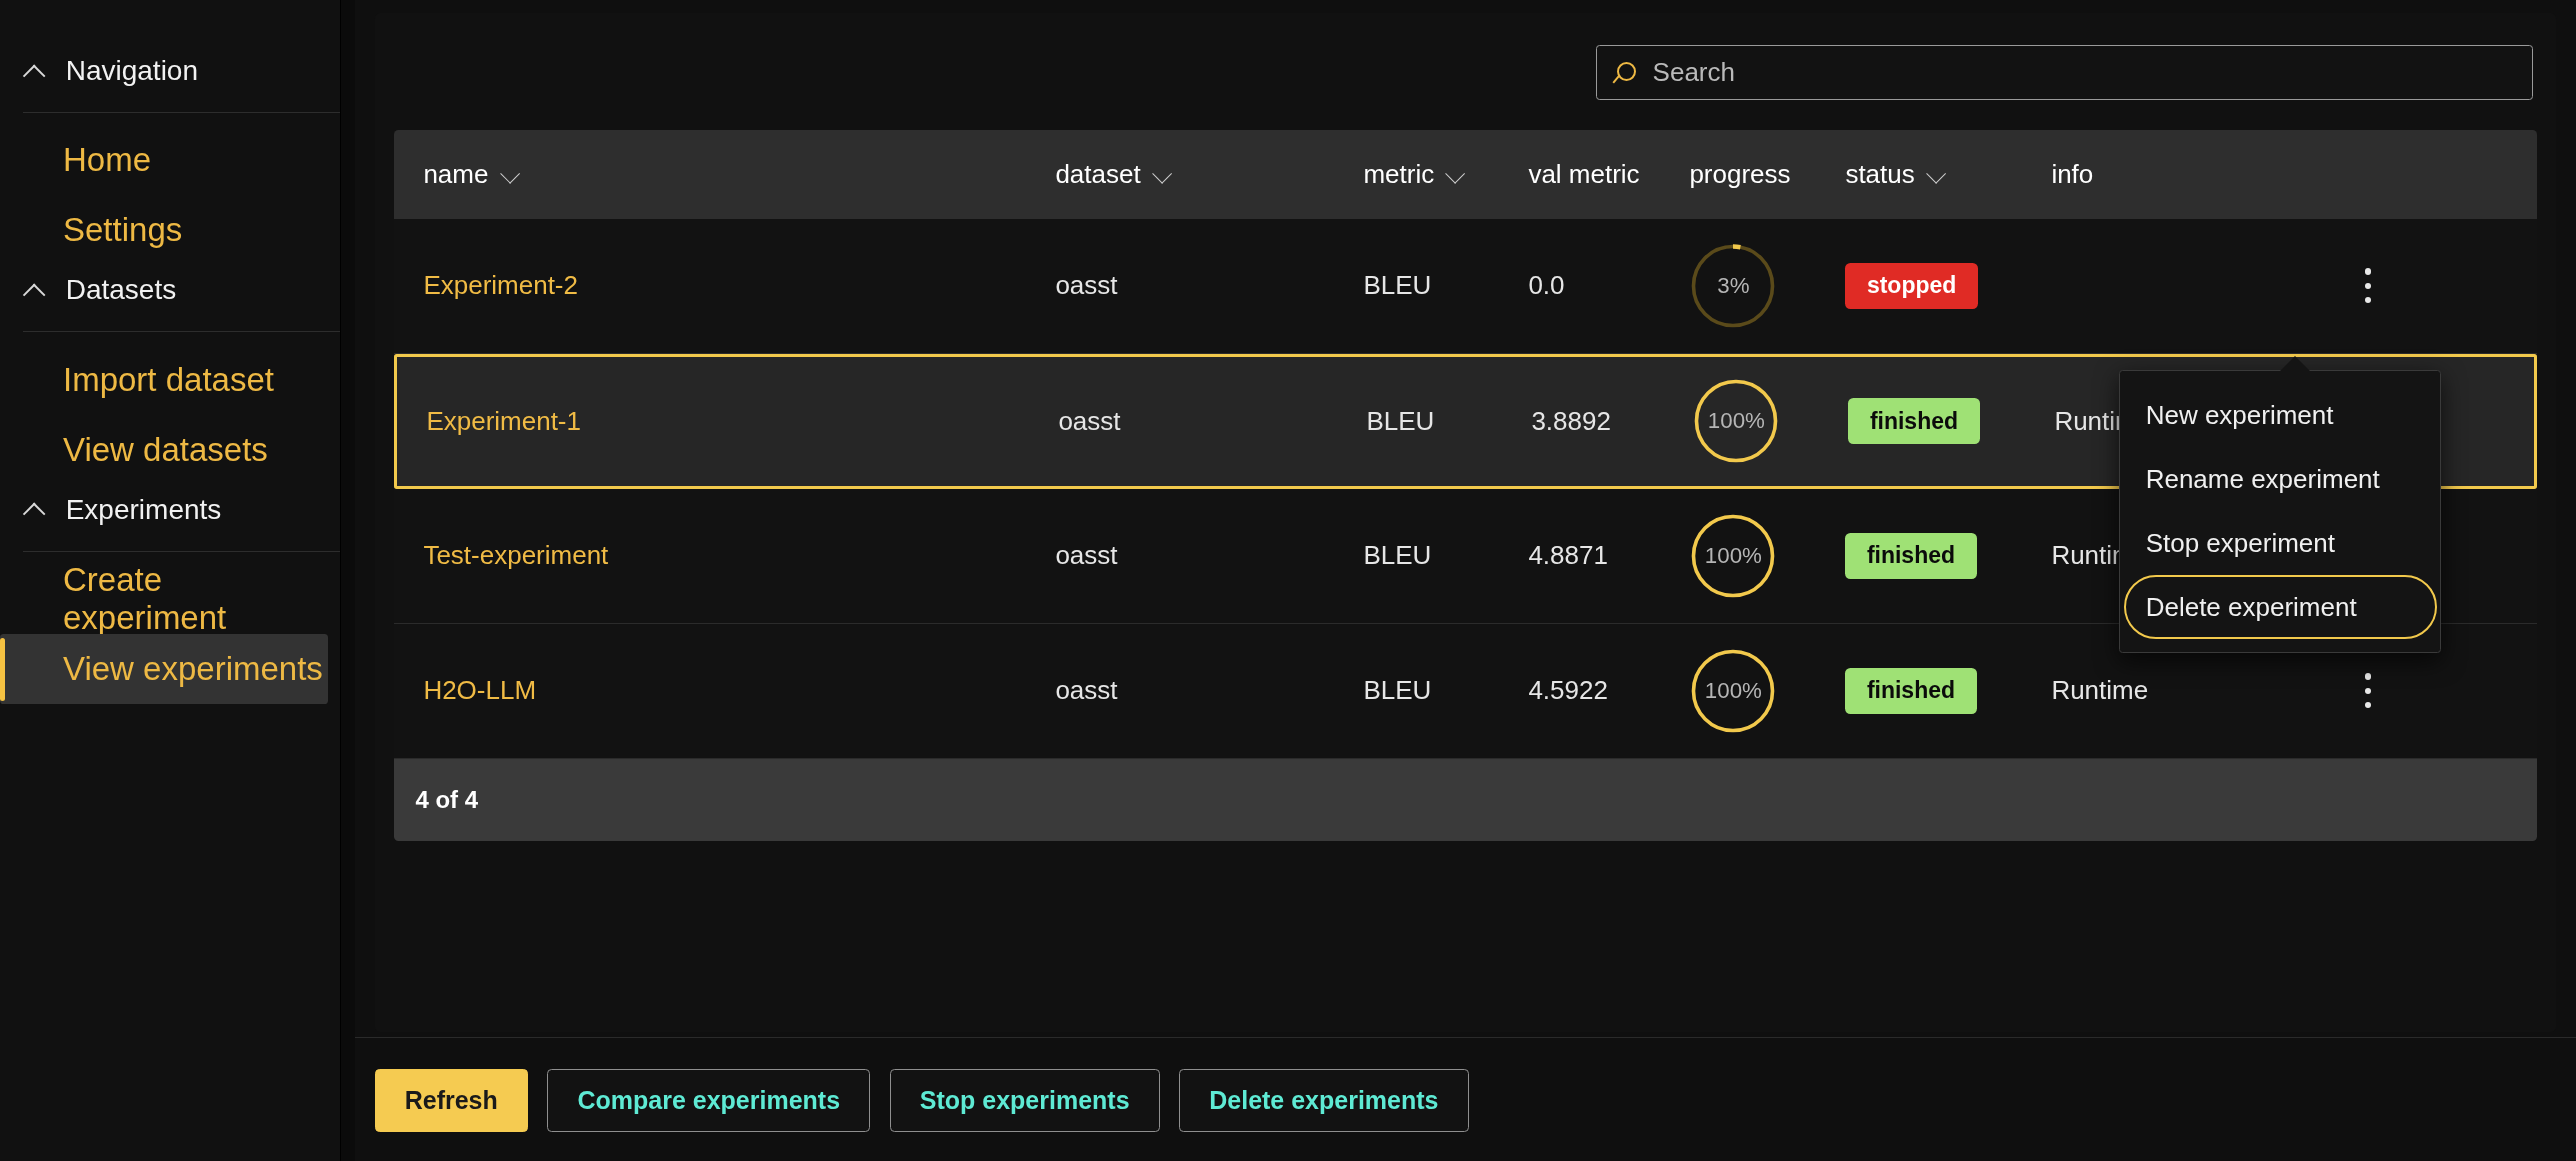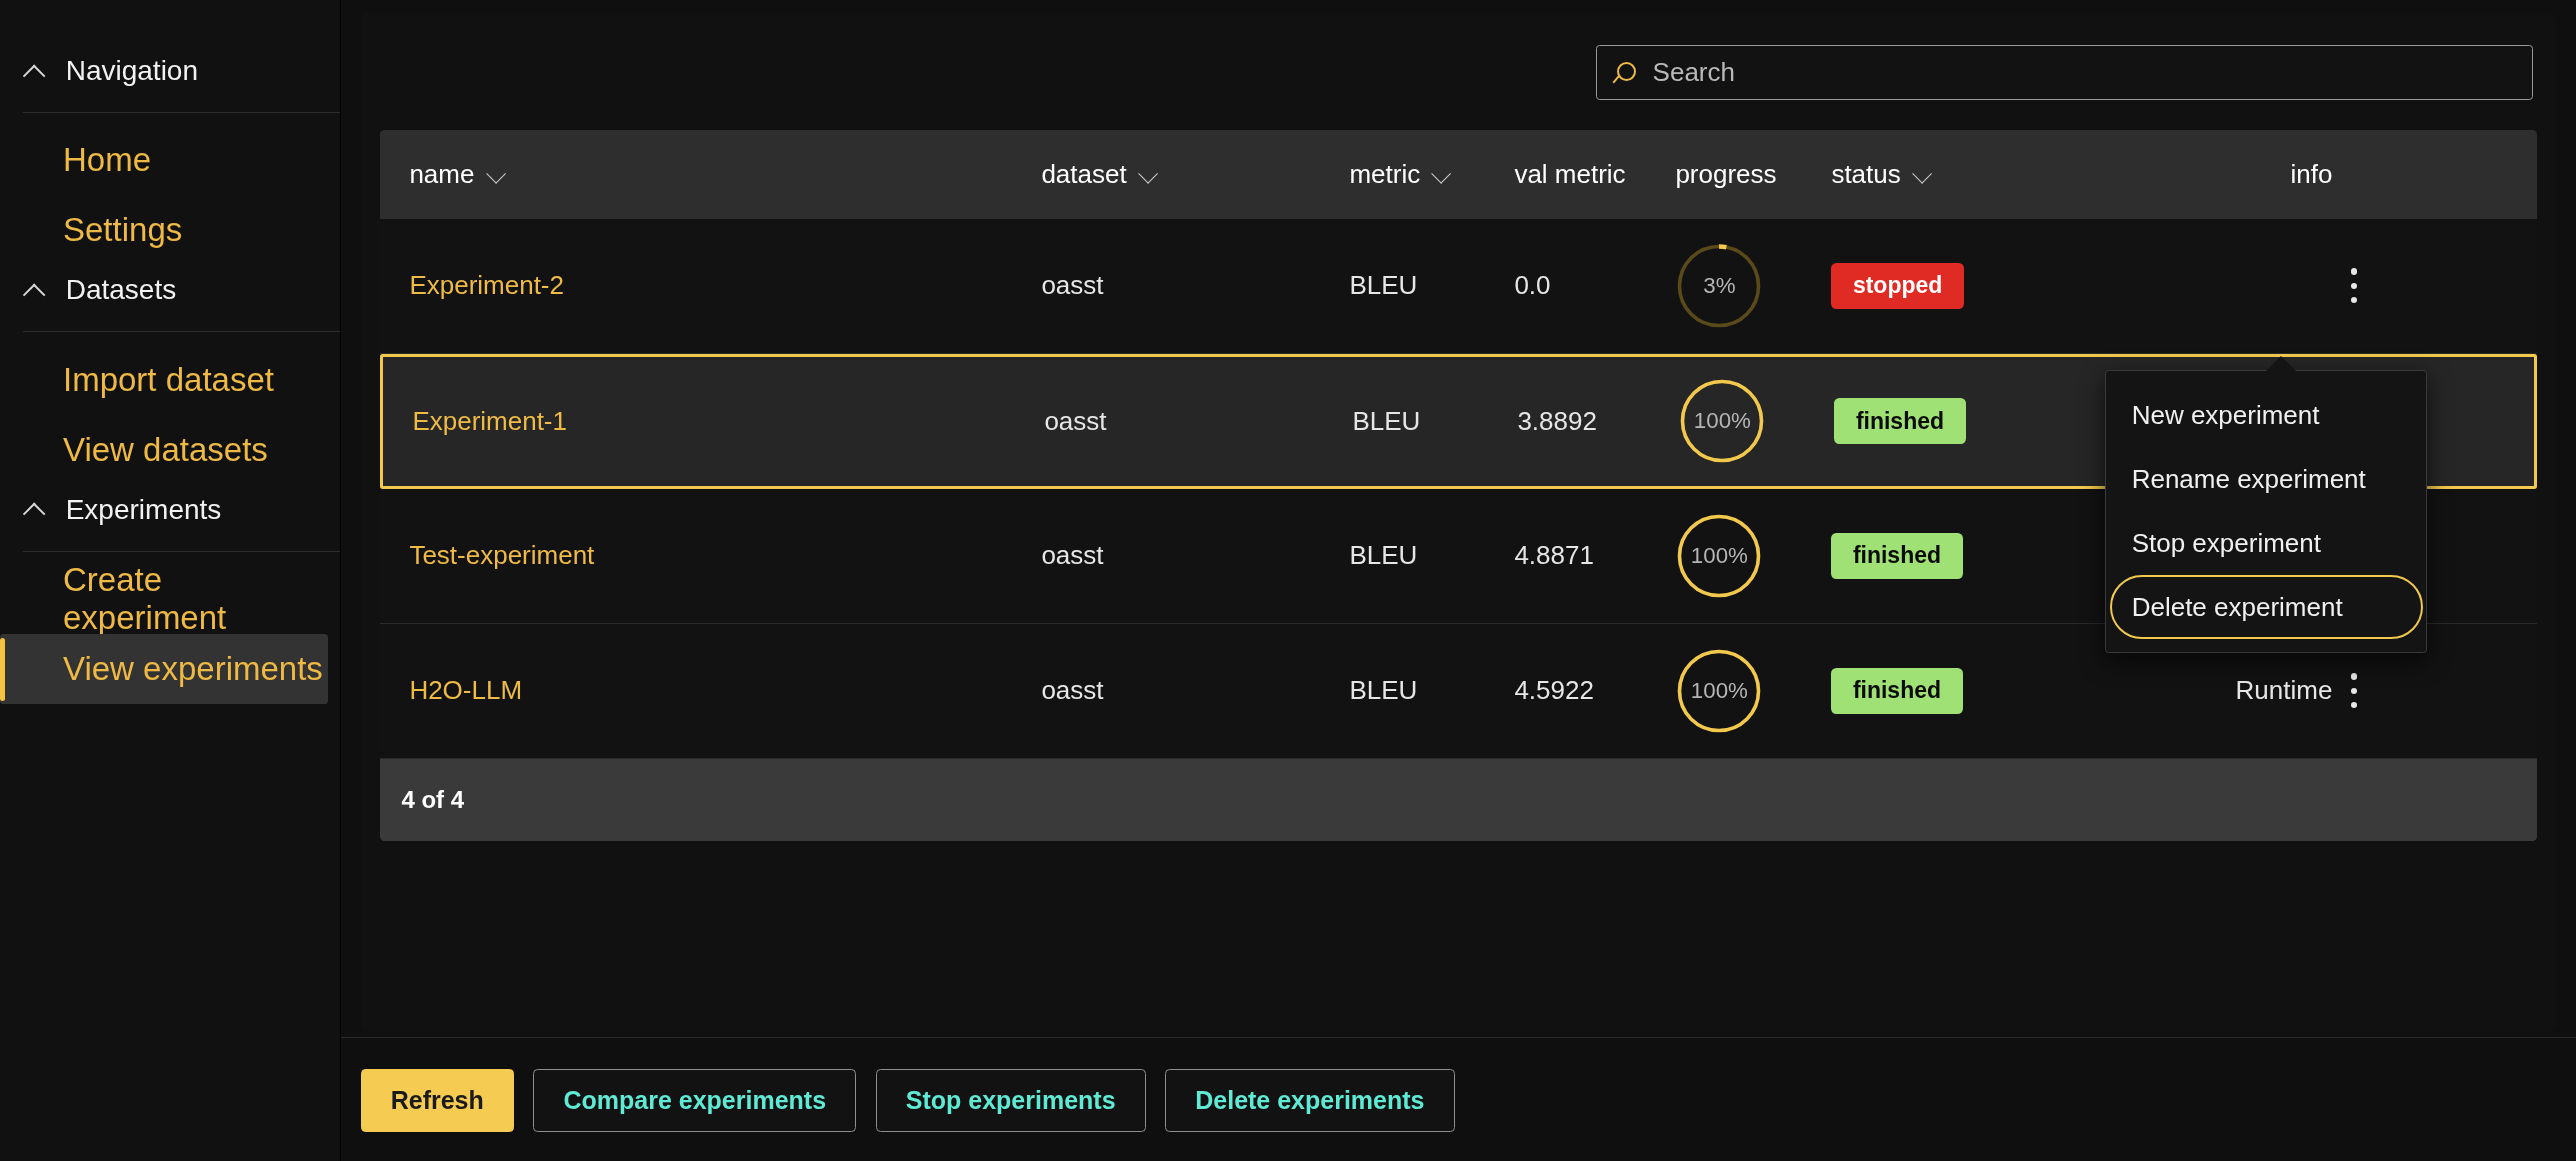"Navigation" .app { gap: none -> 14px }
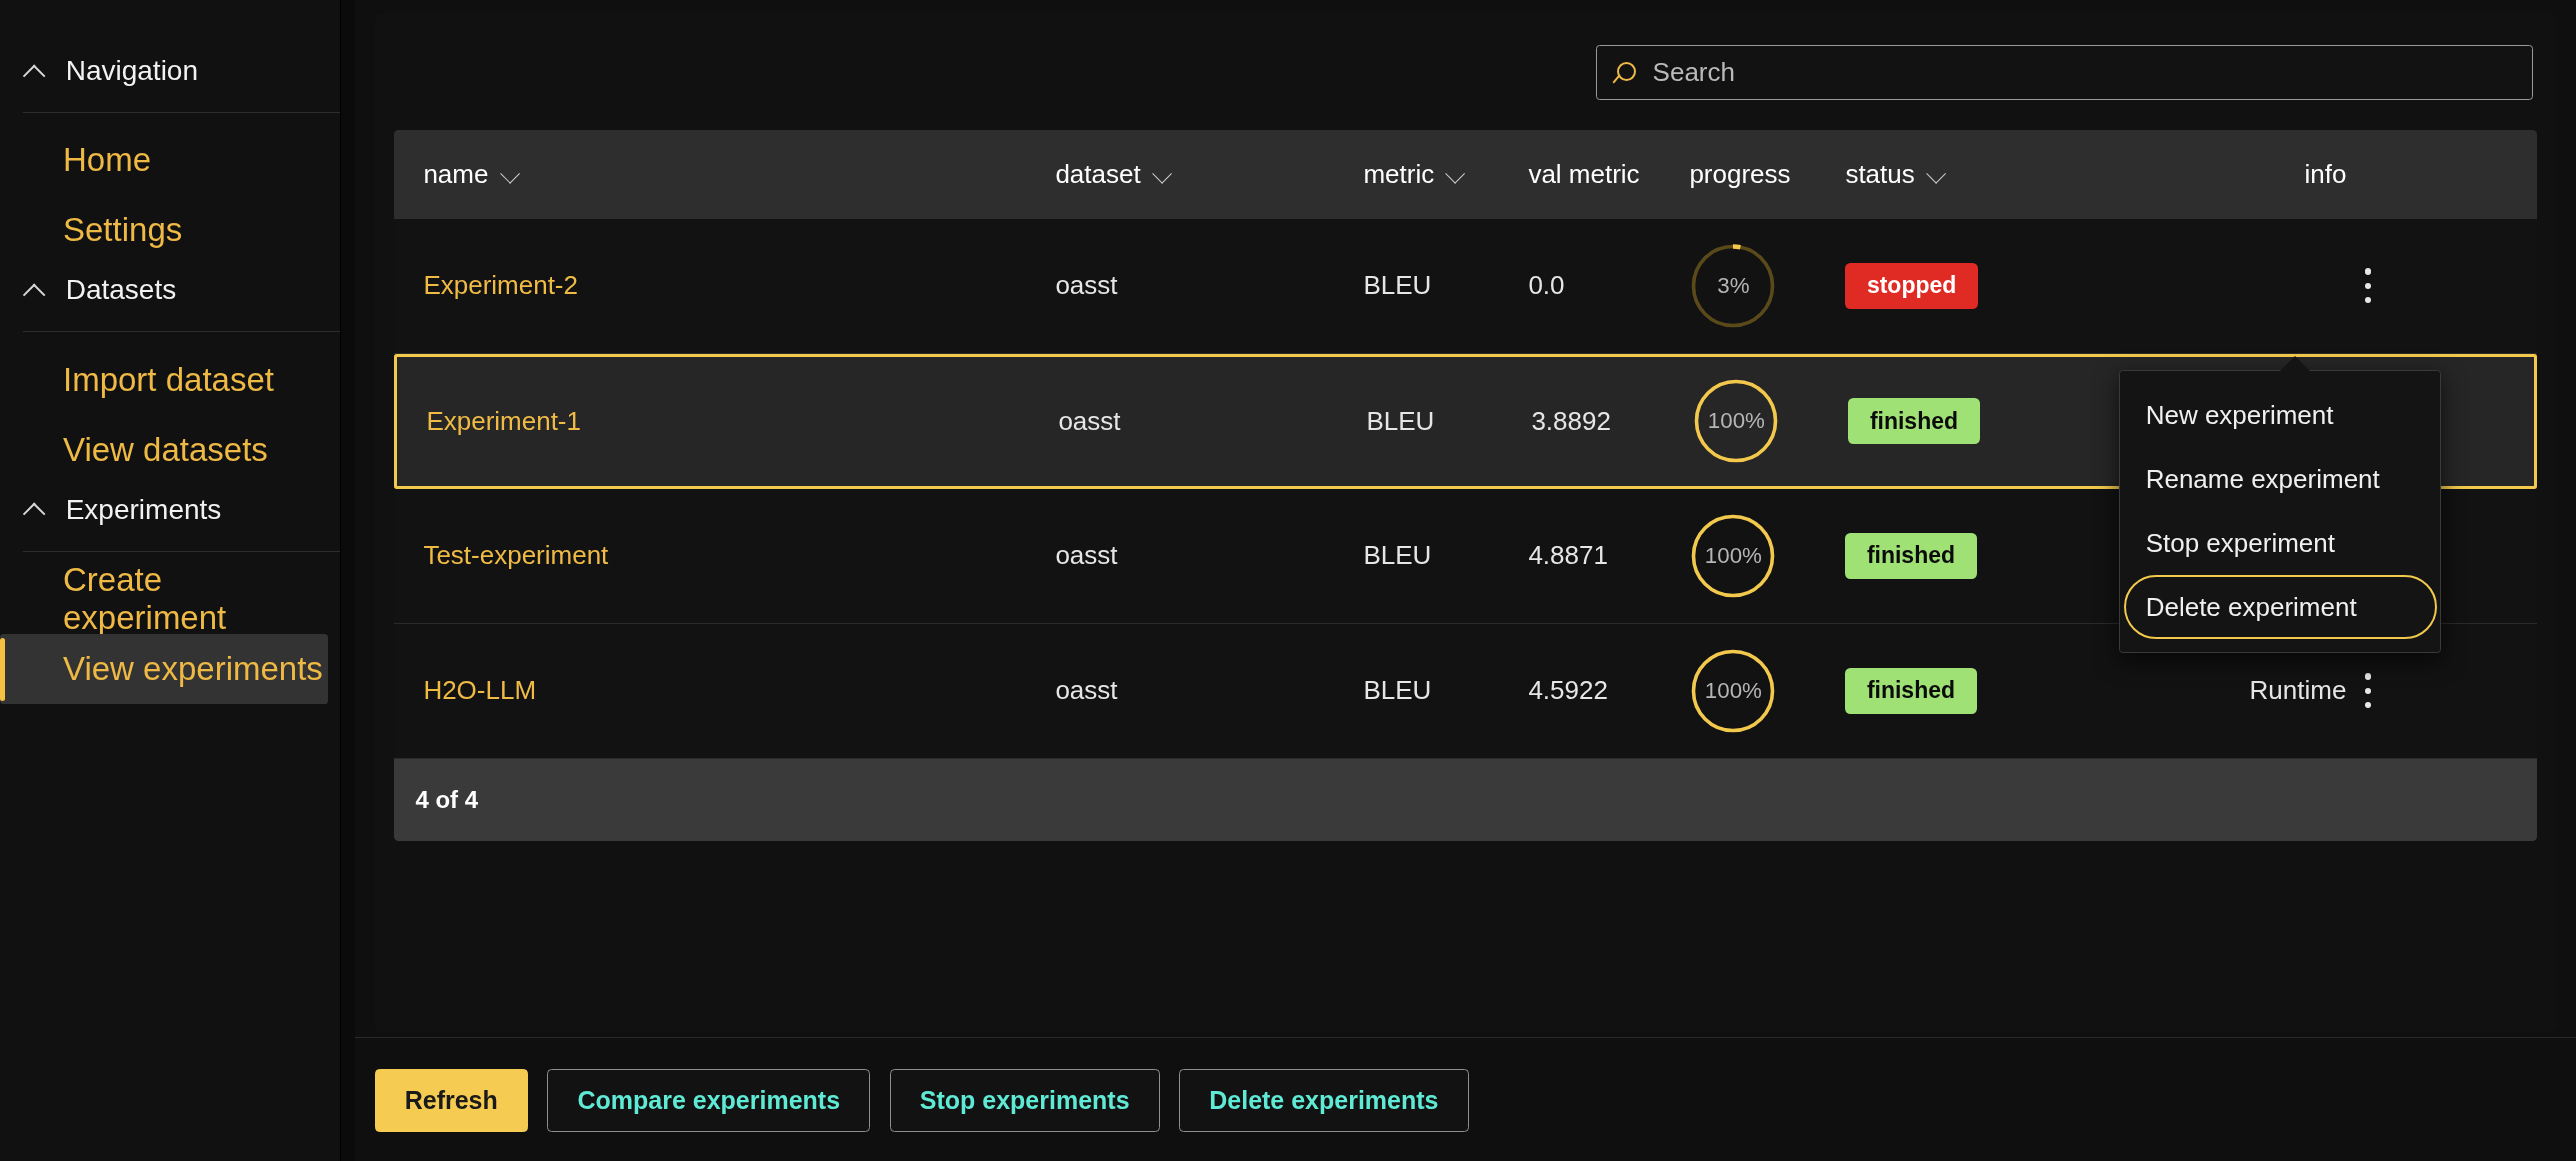"info" .c-info { justify-content: flex-end -> none }
